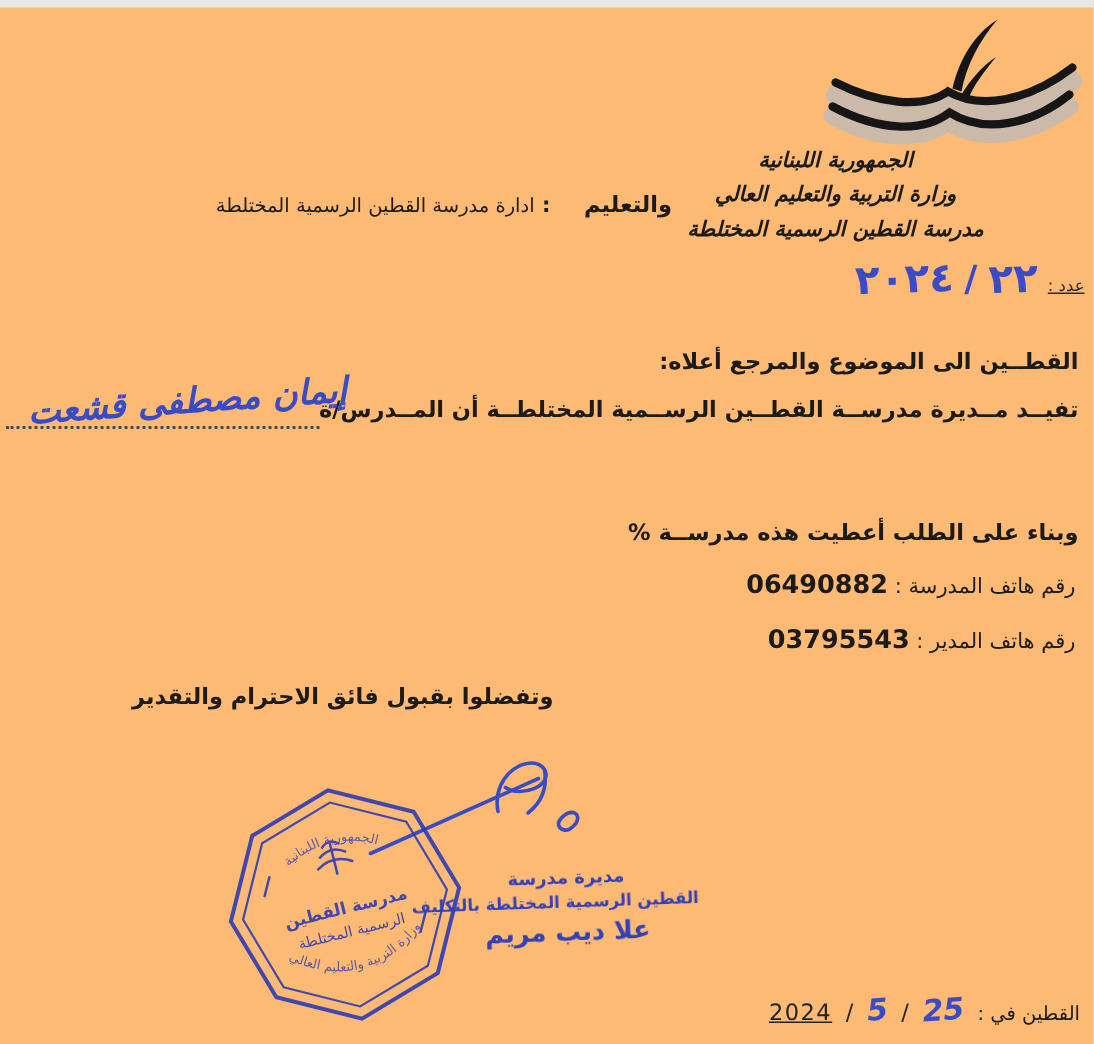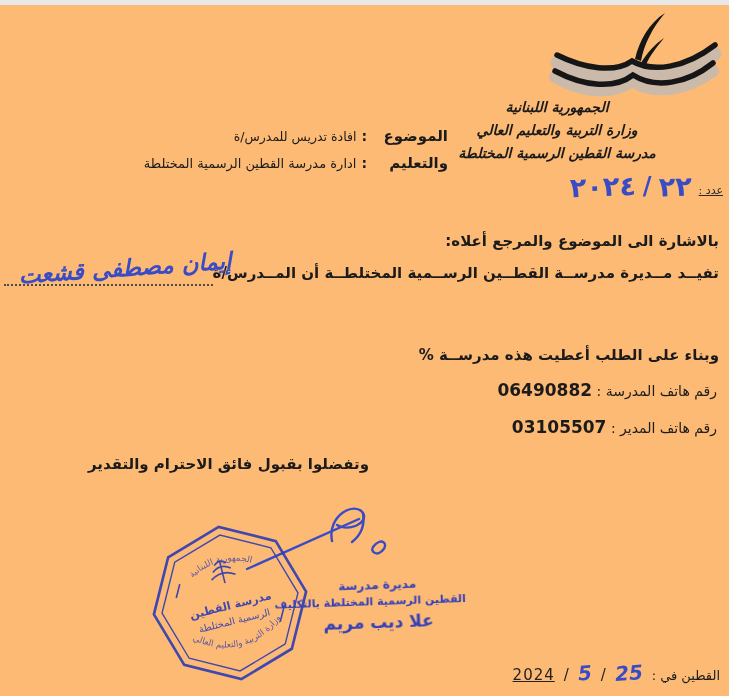"الموضوع:افادة تدريس للمدرس/ة" div.rrow { html: <div> <span>الموضوع</span><span>:</span><span>افادة تدريس للمدرس/ة</span> </div> -> none }
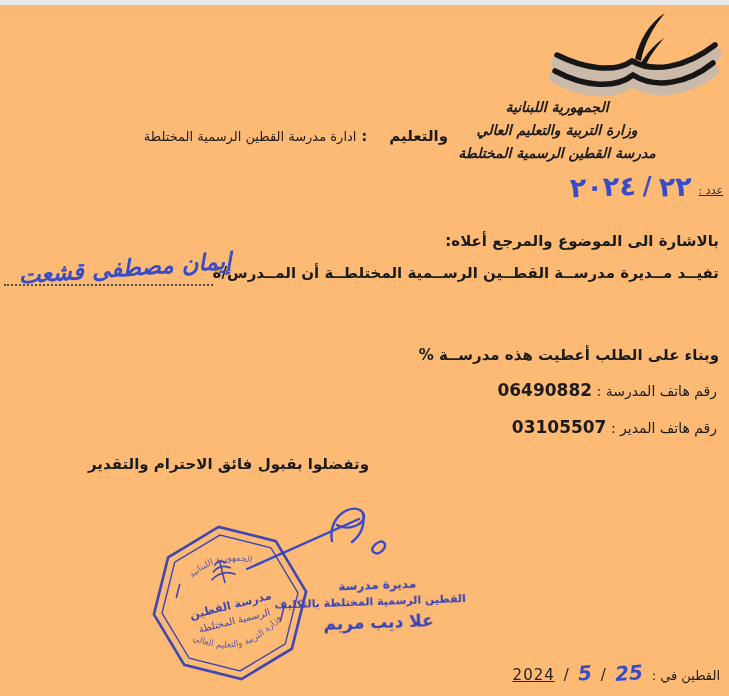"بالاشارة الى الموضوع والمرجع أعلاه:" div.bline { text: بالاشارة -> القطــين }
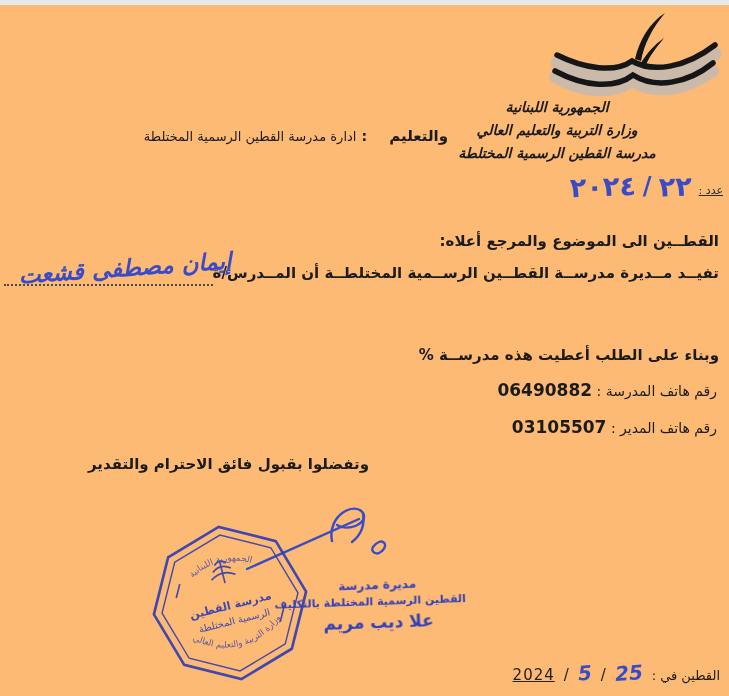"03105507" span.phone-num { text: 03105507 -> 03795543 }
